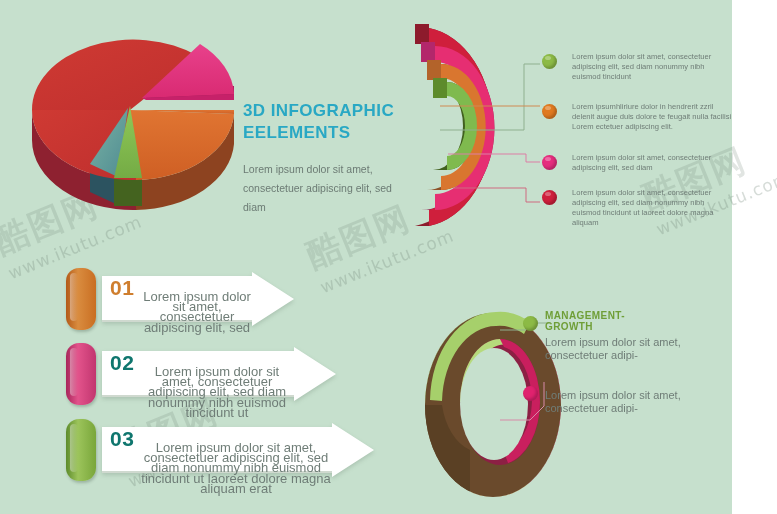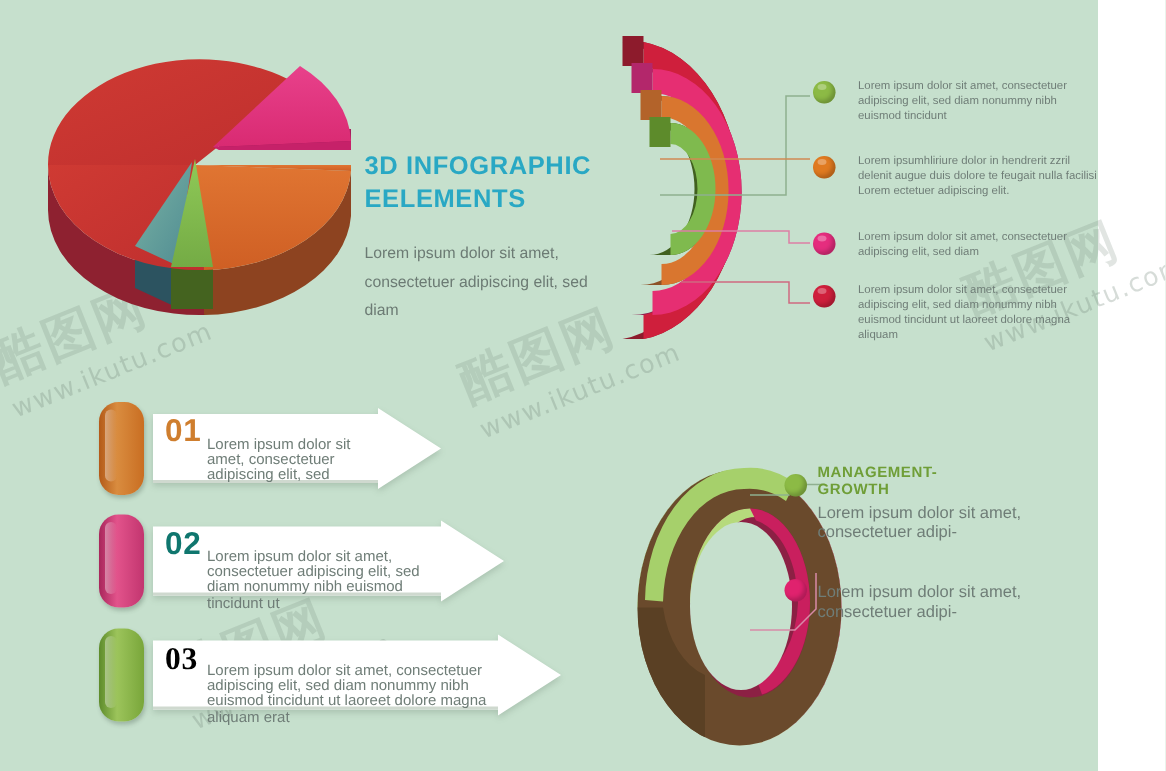"Lorem ipsum dolor sit amet, consectetuer adipiscing elit, sed" .body-copy { font-size: 10px -> 13px; text-align: none -> center }
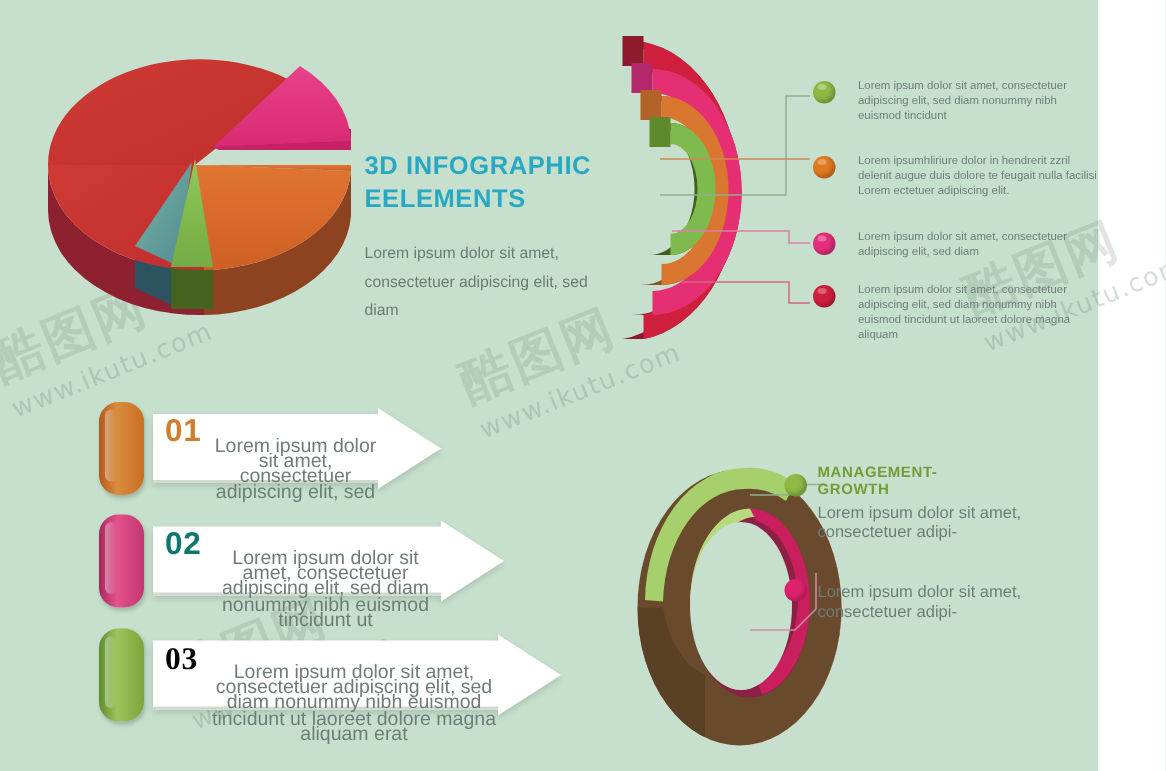"03" div.step-num { color: #000000 -> #0f766e; font-family: Liberation Serif, serif -> none }
